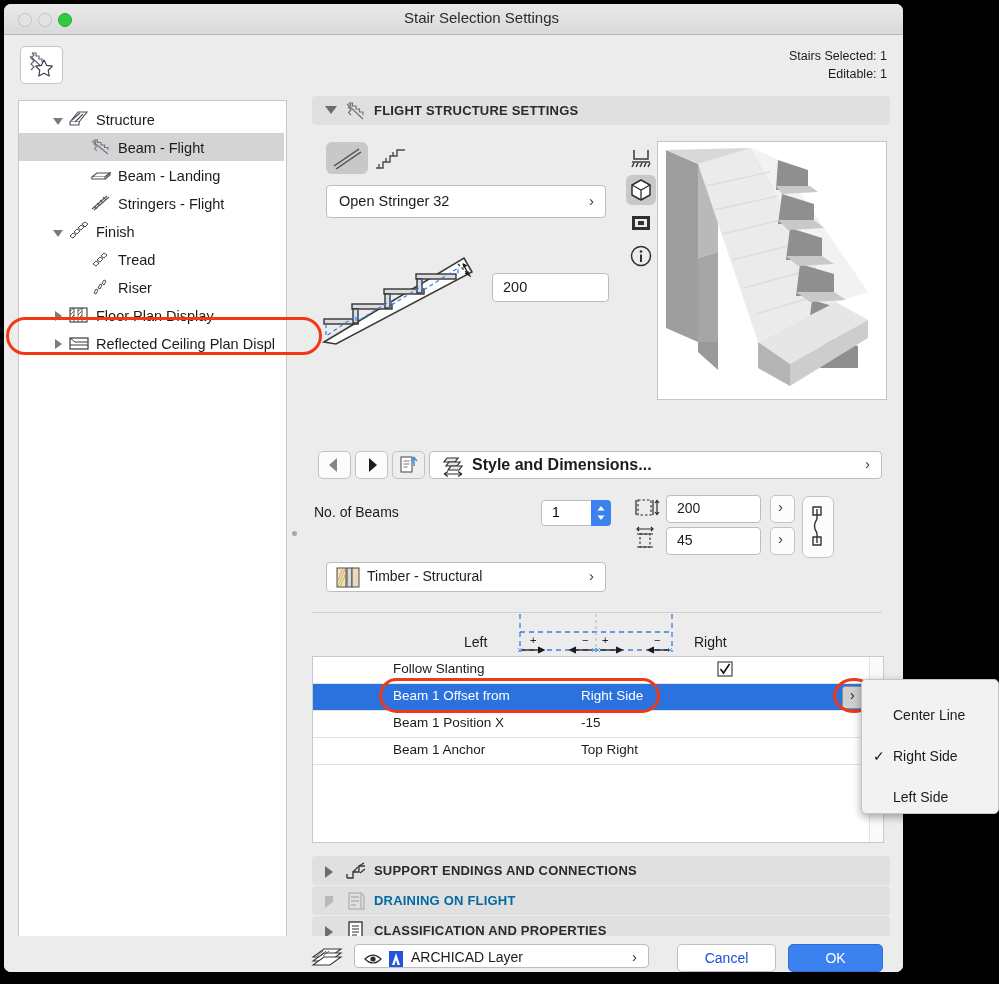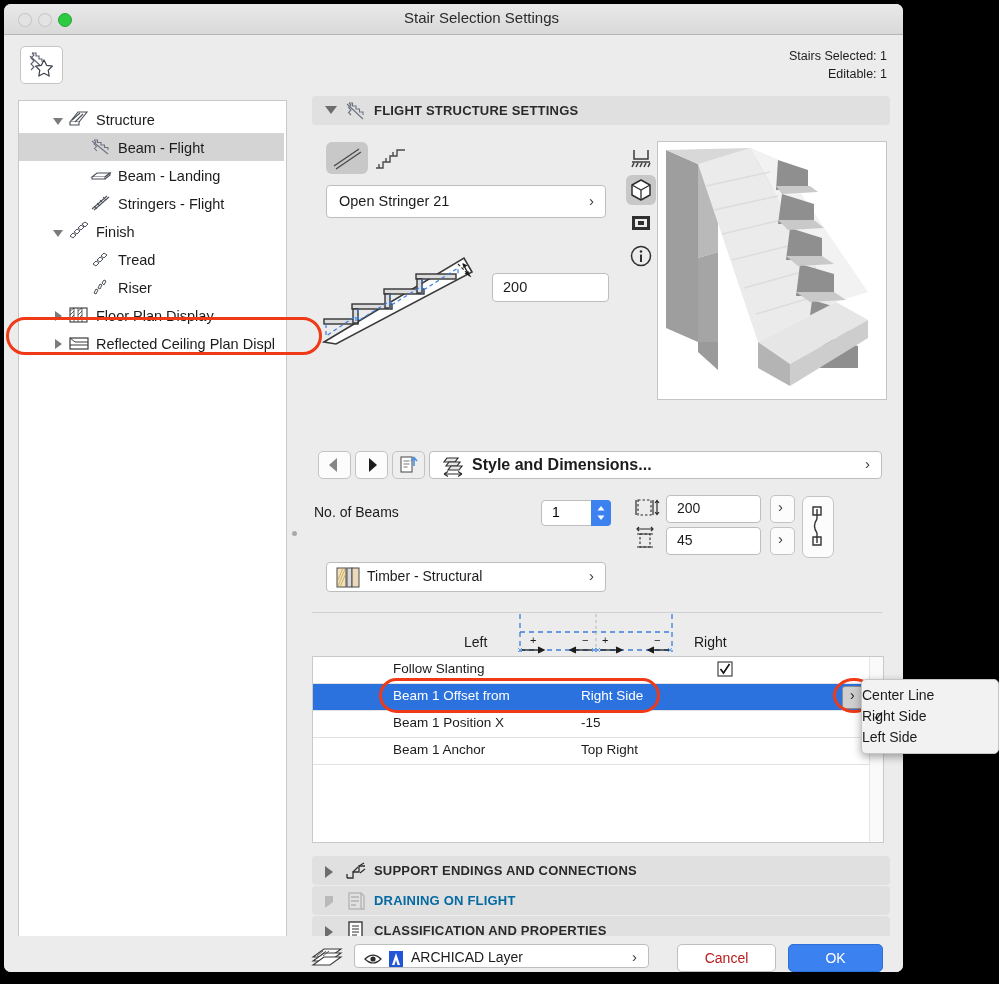"Open Stringer 21" span { text: 21 -> 32 }
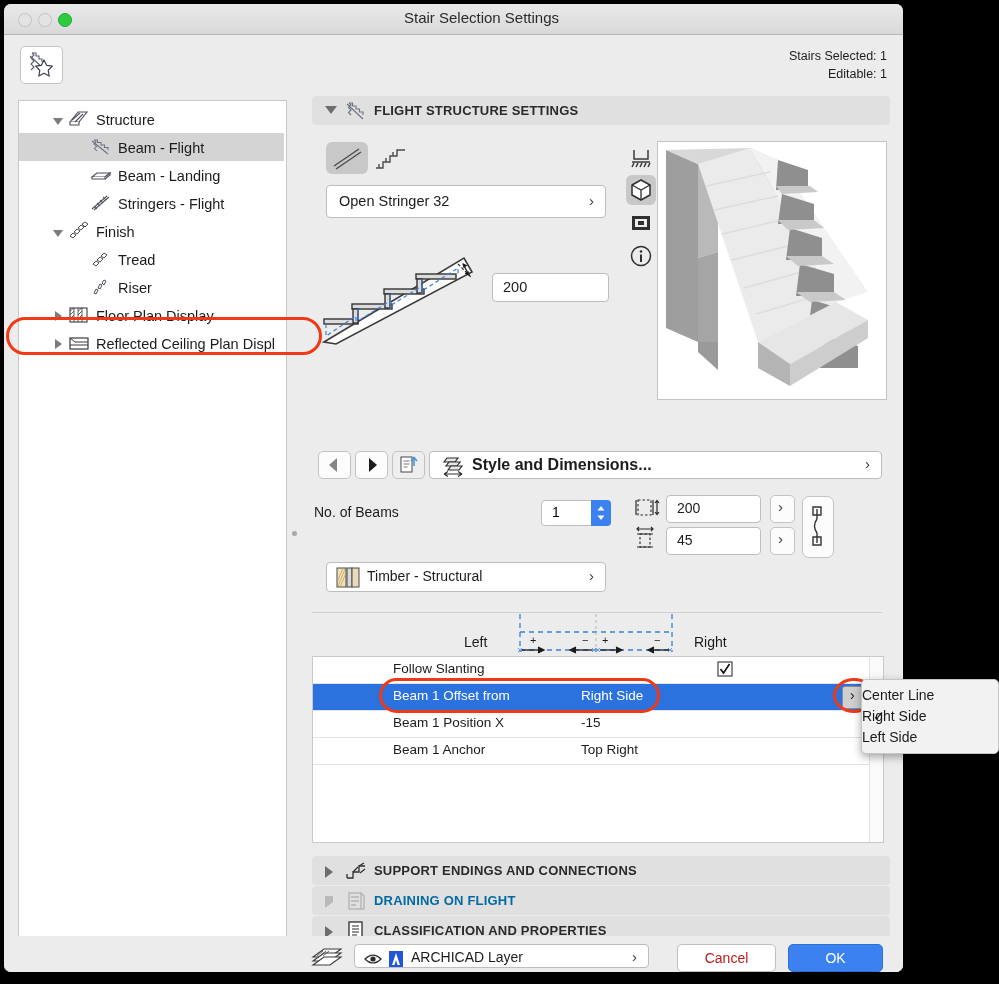"Center Line" .pitem { margin-top: none -> 20px; padding-left: none -> 31px }
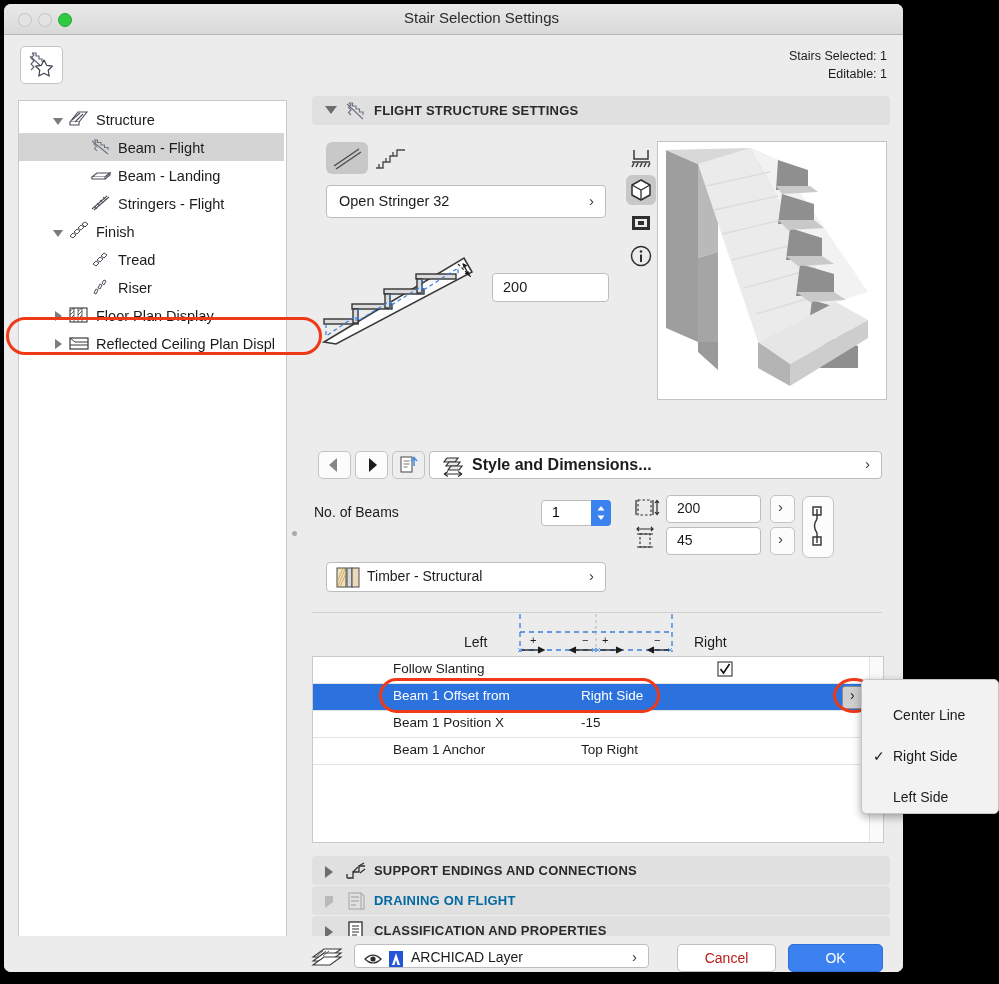"Cancel" .btn.w { color: #b91c1c -> #1d4ed8 }
